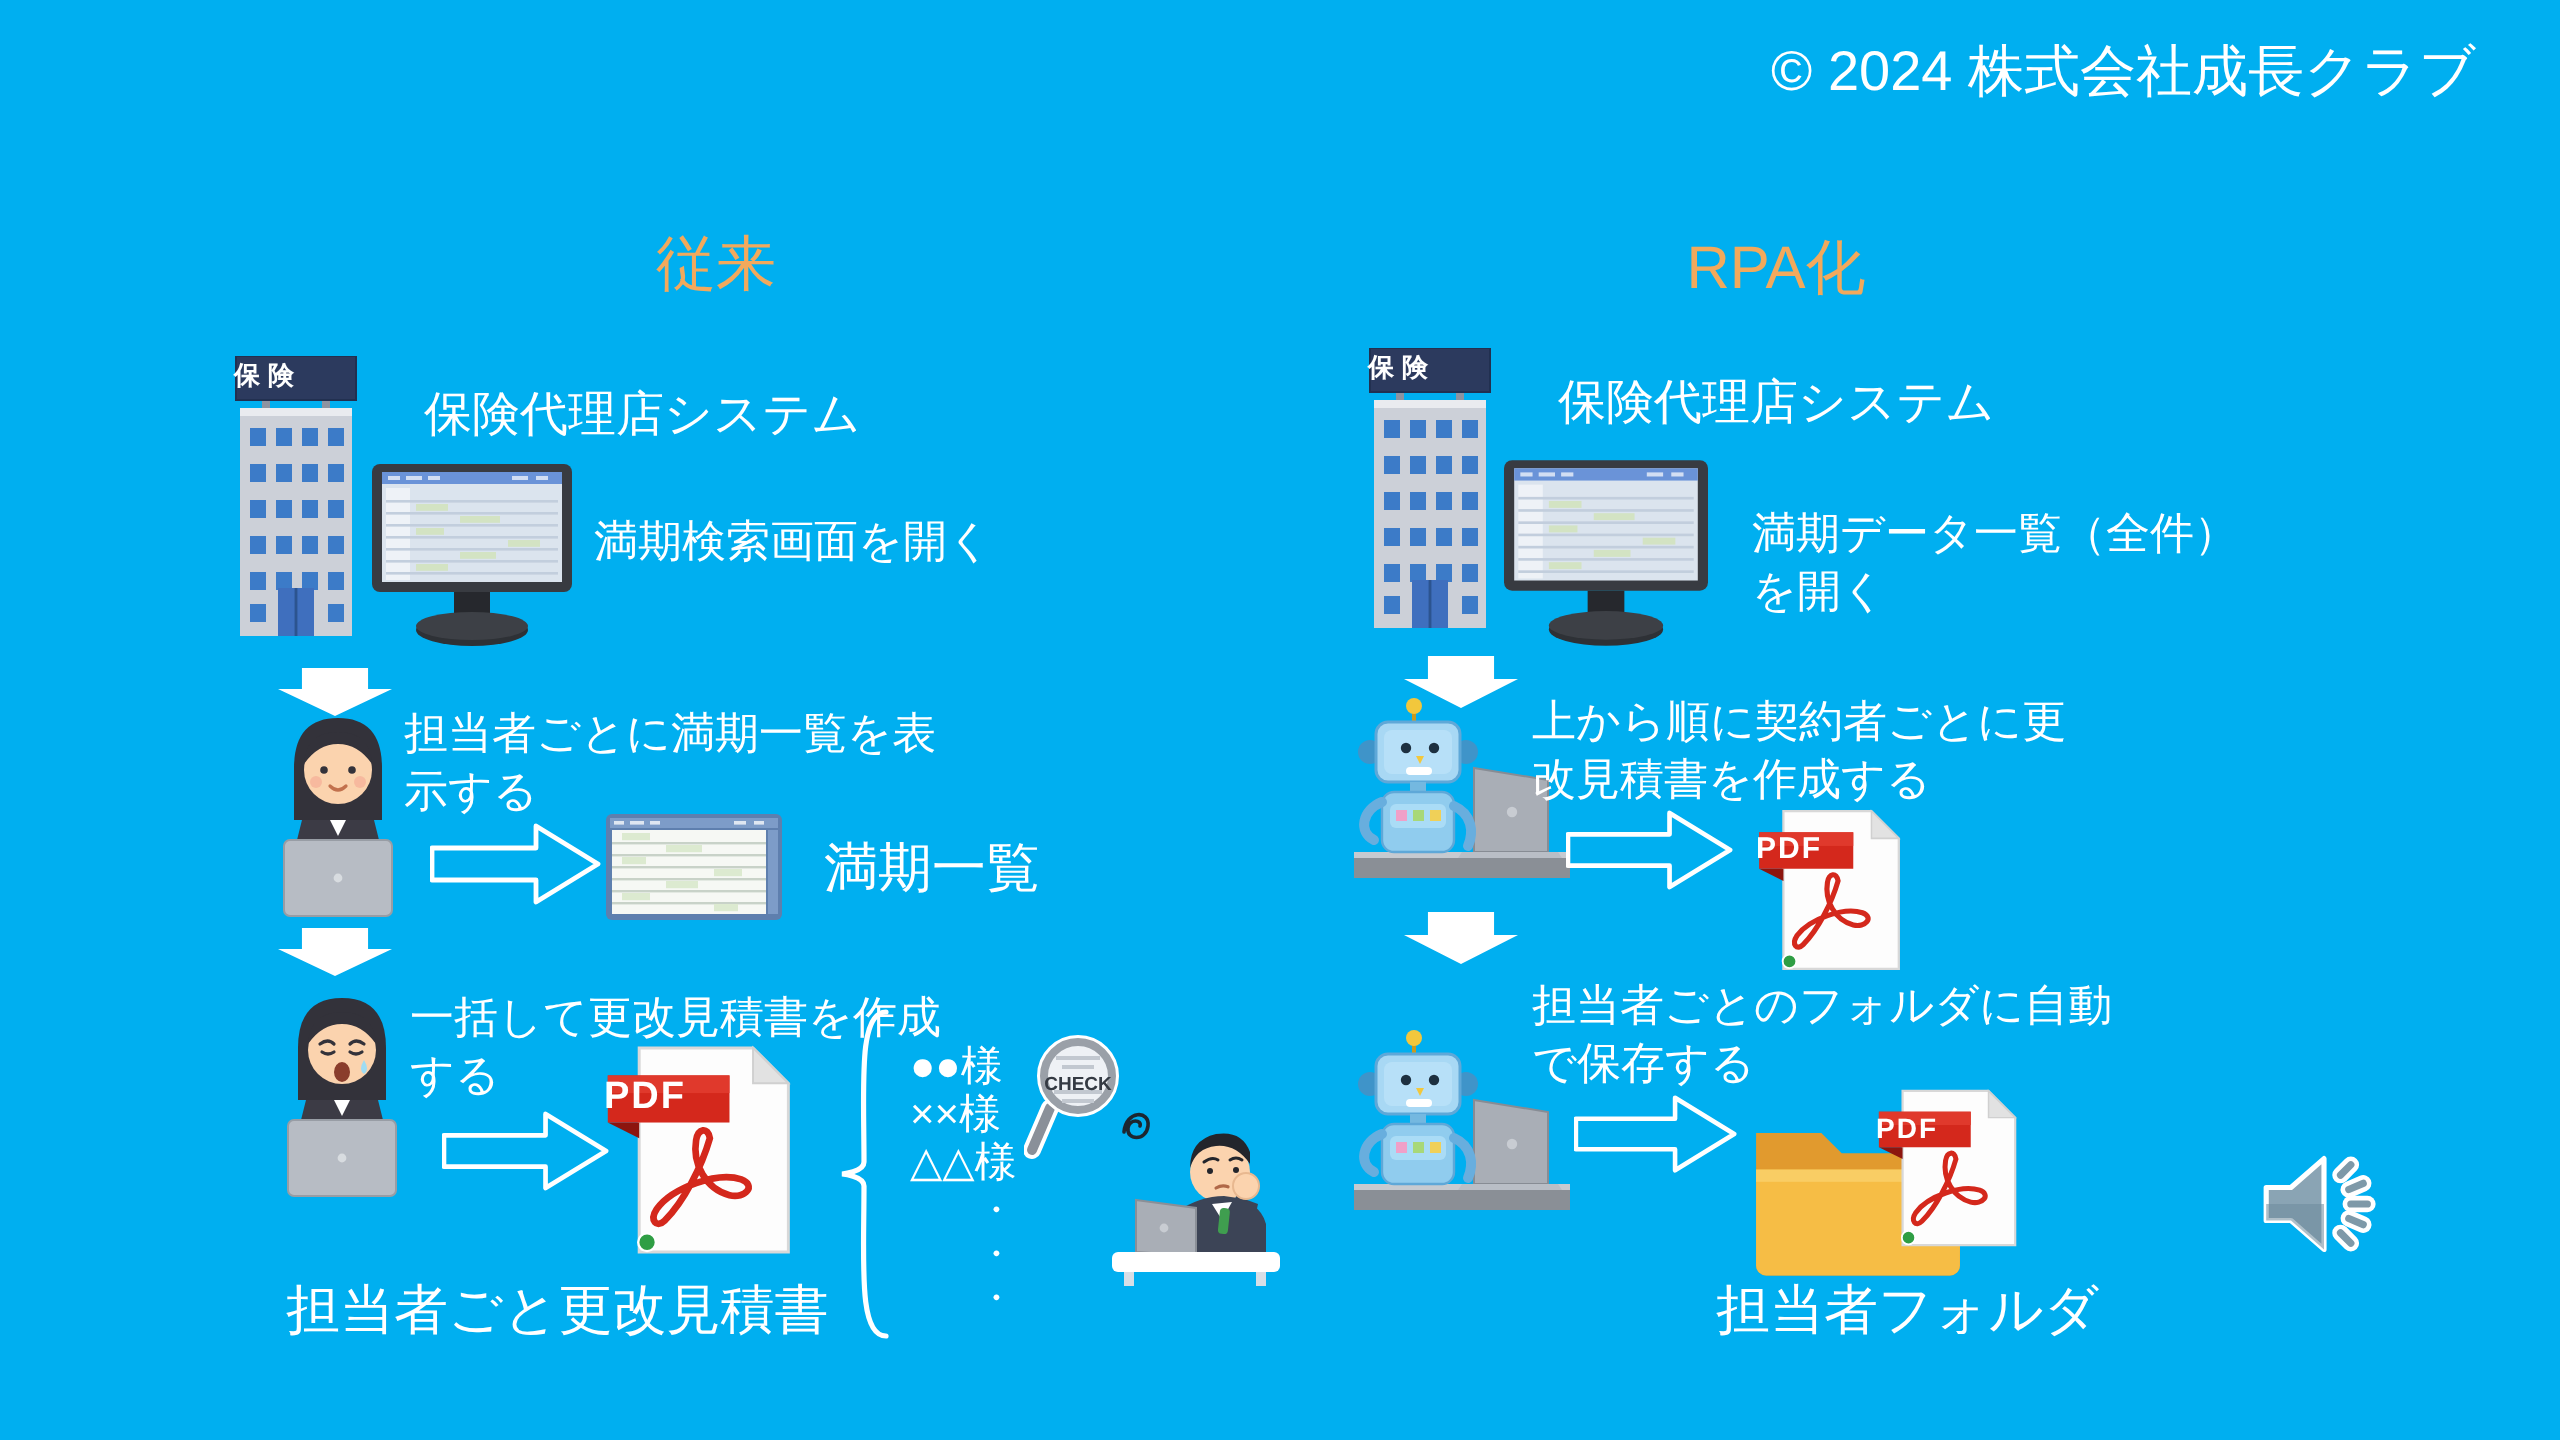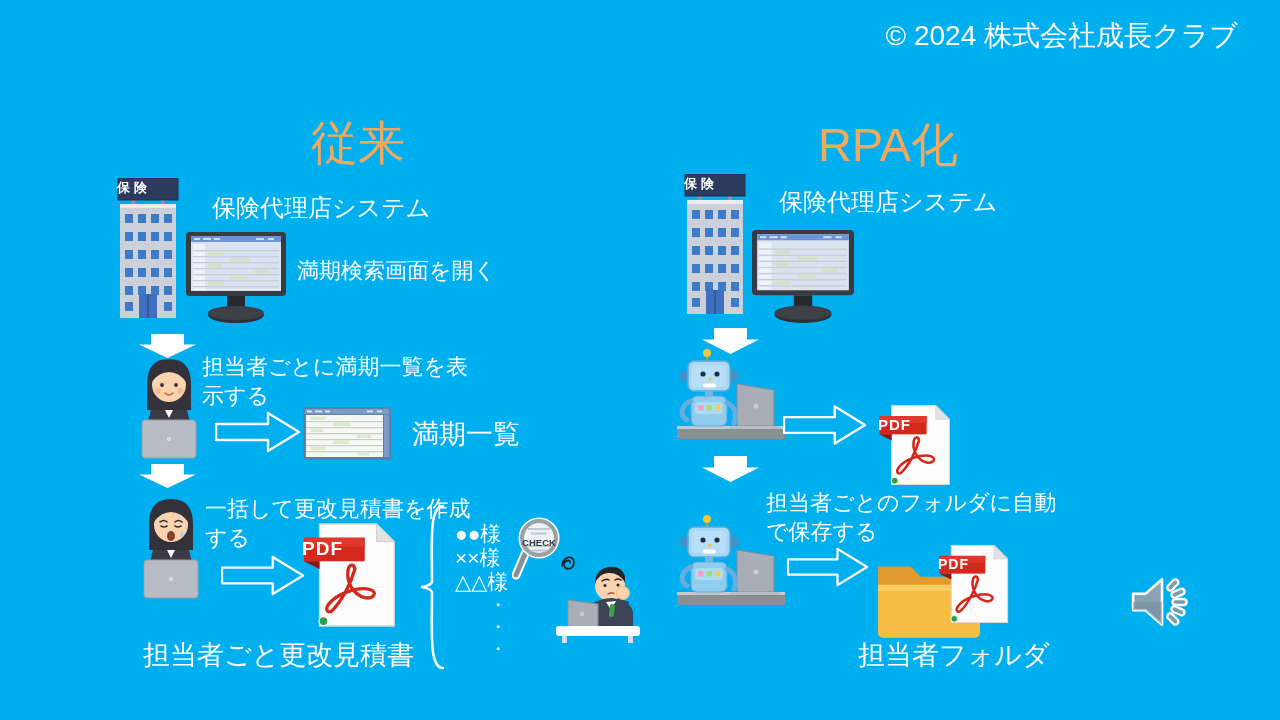"従来" .heading { font-size: 47px -> 30px }
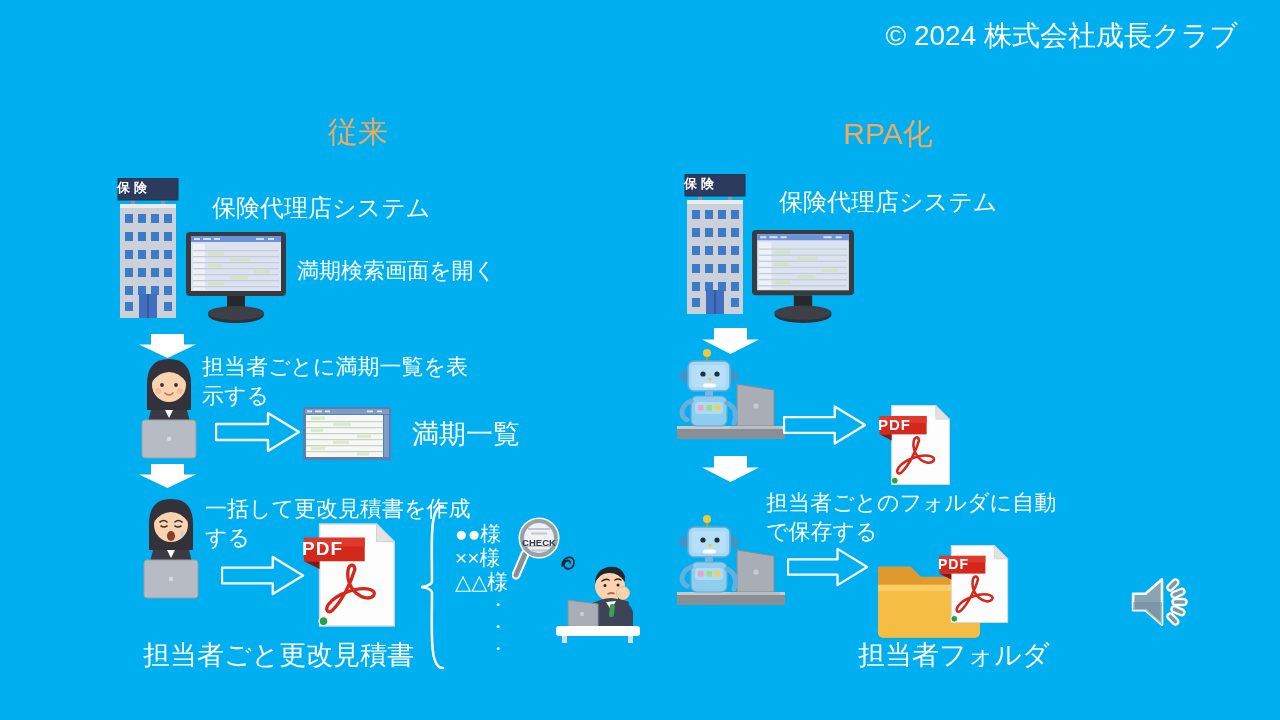"満期データ一覧（全件）" div.abs { html: none -> <div>満期データ一覧（全件） を開く</div> }
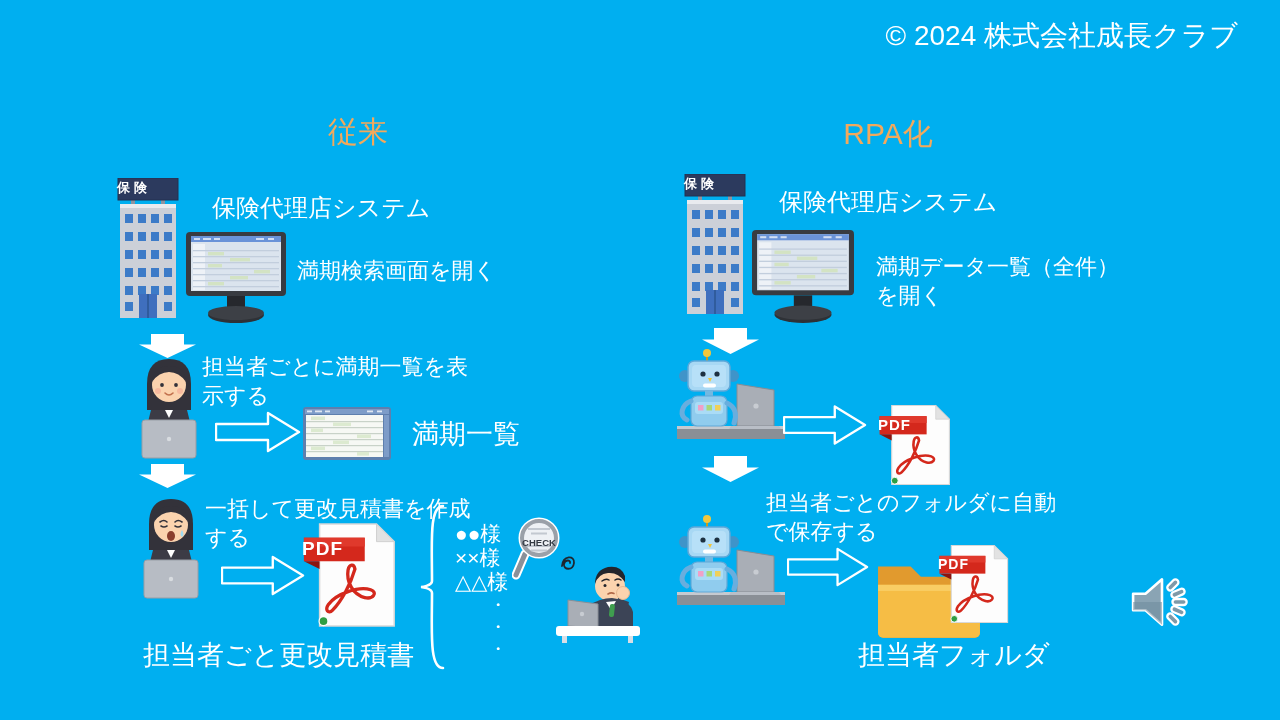"上から順に契約者ごとに更" div.abs { html: none -> <div>上から順に契約者ごとに更 改見積書を作成する</div> }
